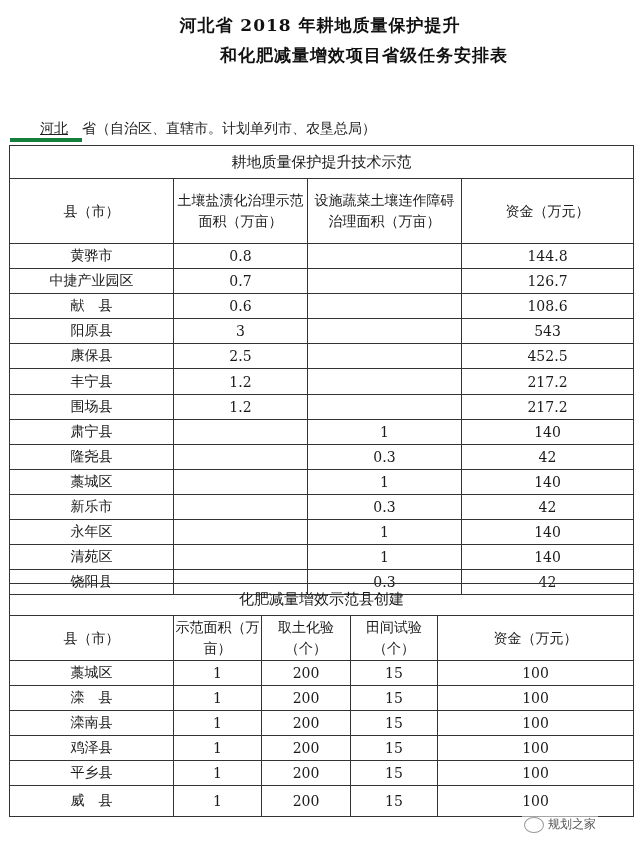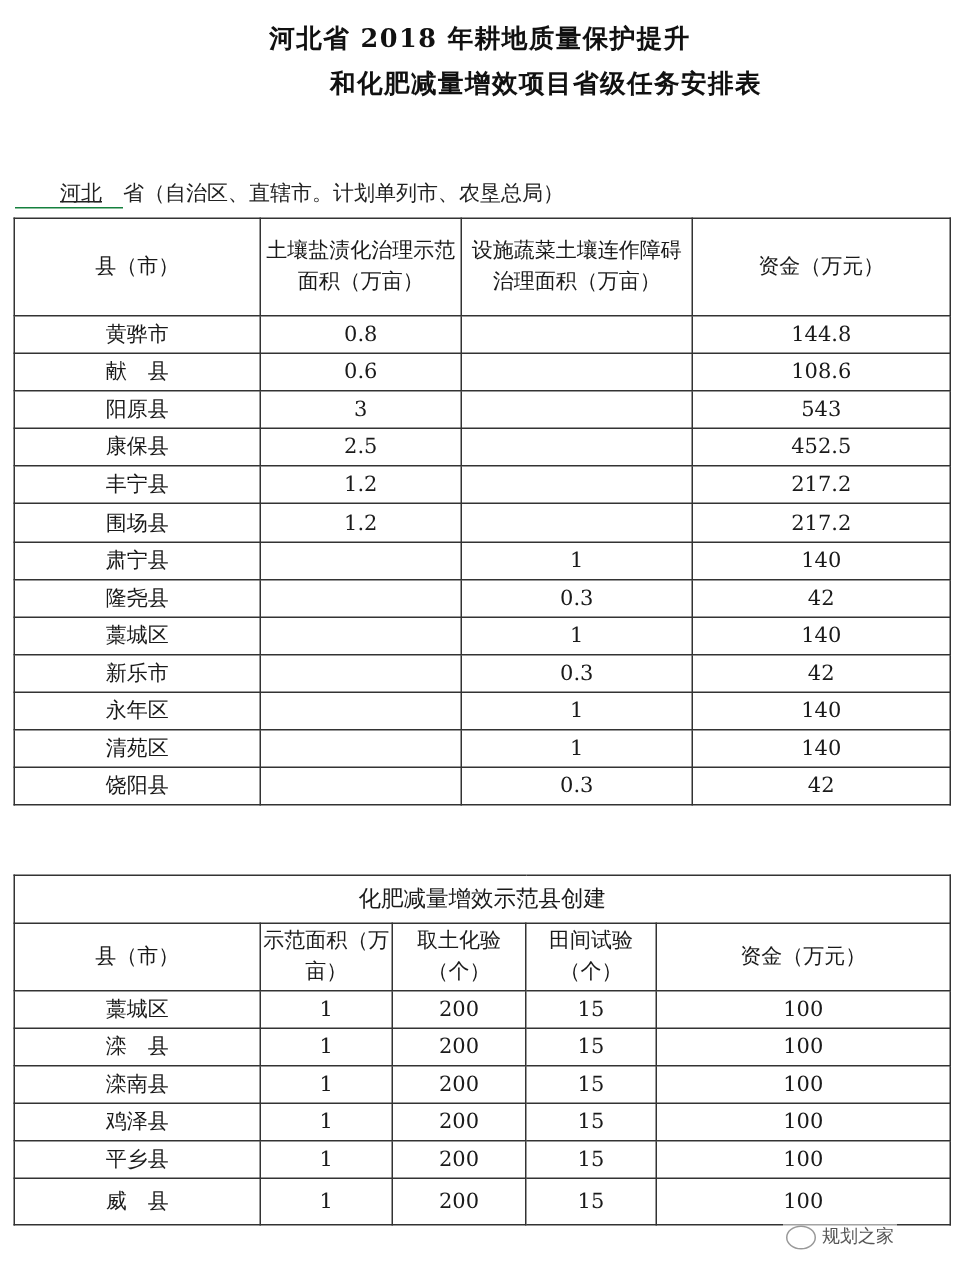"河北" .subtitle .prov { border-bottom: 1px solid #15803d -> 4px solid #15803d }
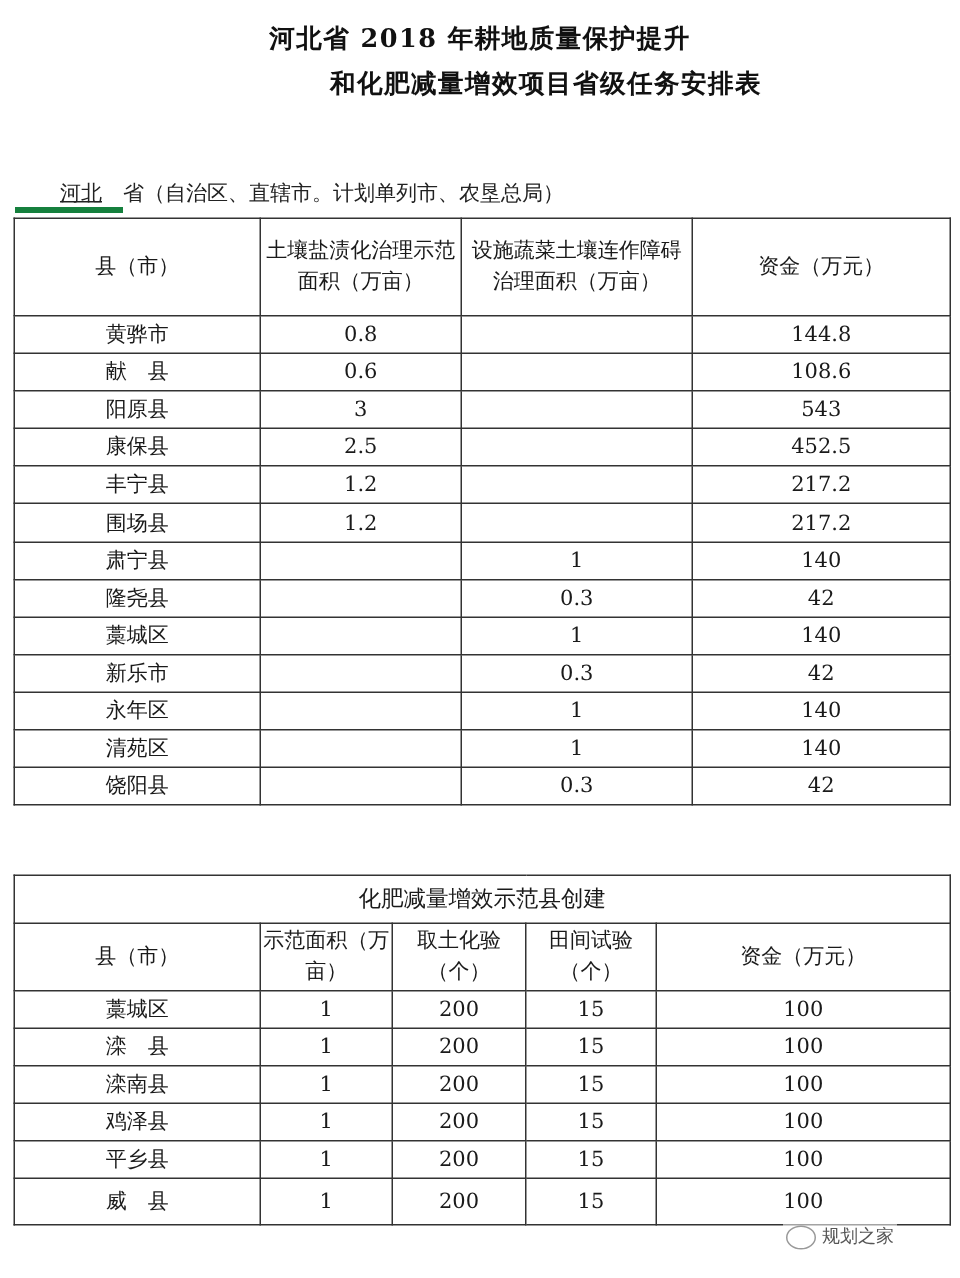"耕地质量保护提升技术示范" tr { html: none -> <tr> <td>耕地质量保护提升技术示范</td> </tr> }
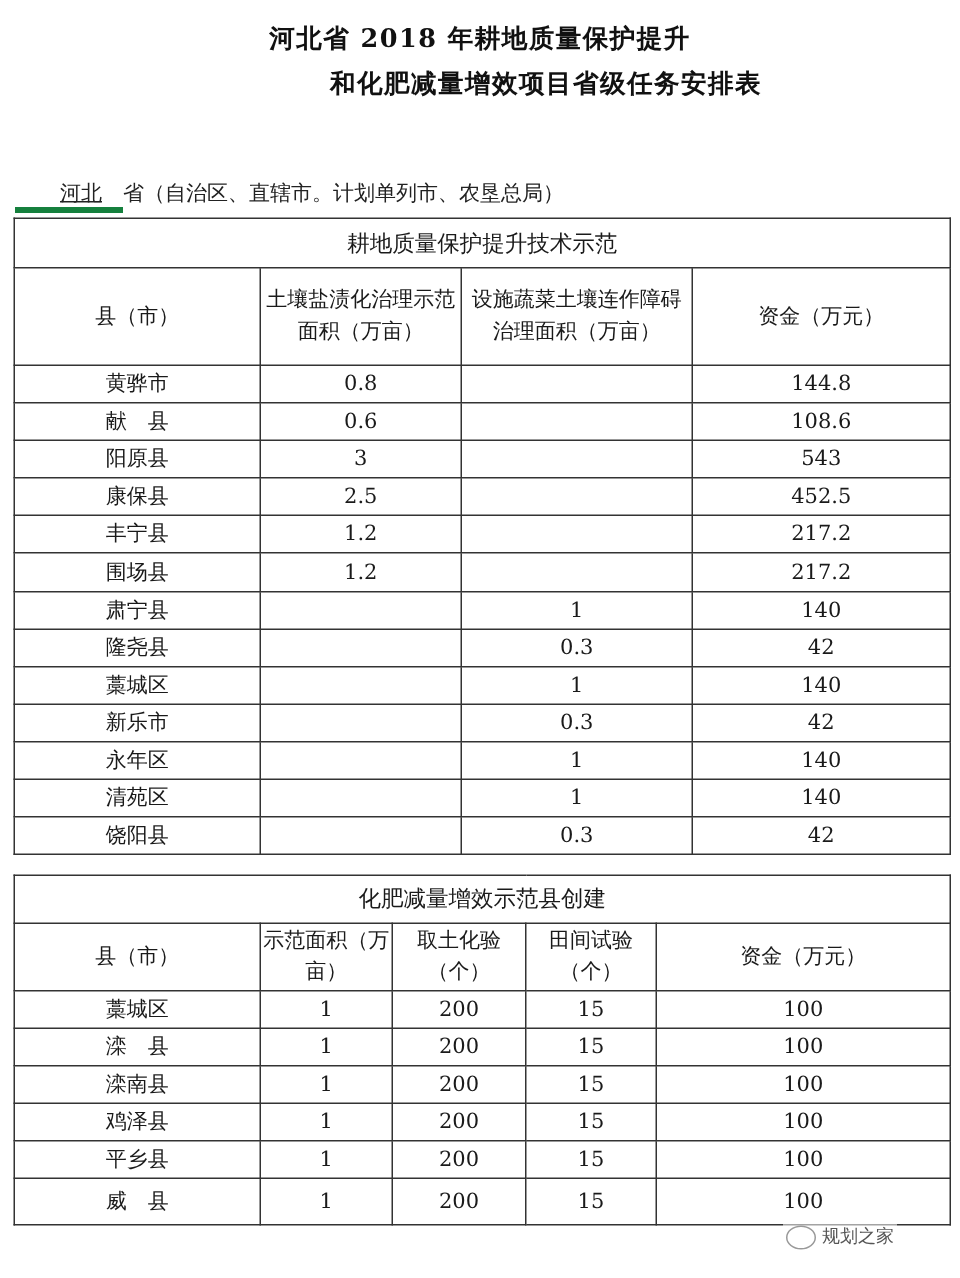"中捷产业园区" tr { html: none -> <tr> <td>中捷产业园区</td> <td>0.7</td> <td></td> <td>126.7</td> </tr> }
